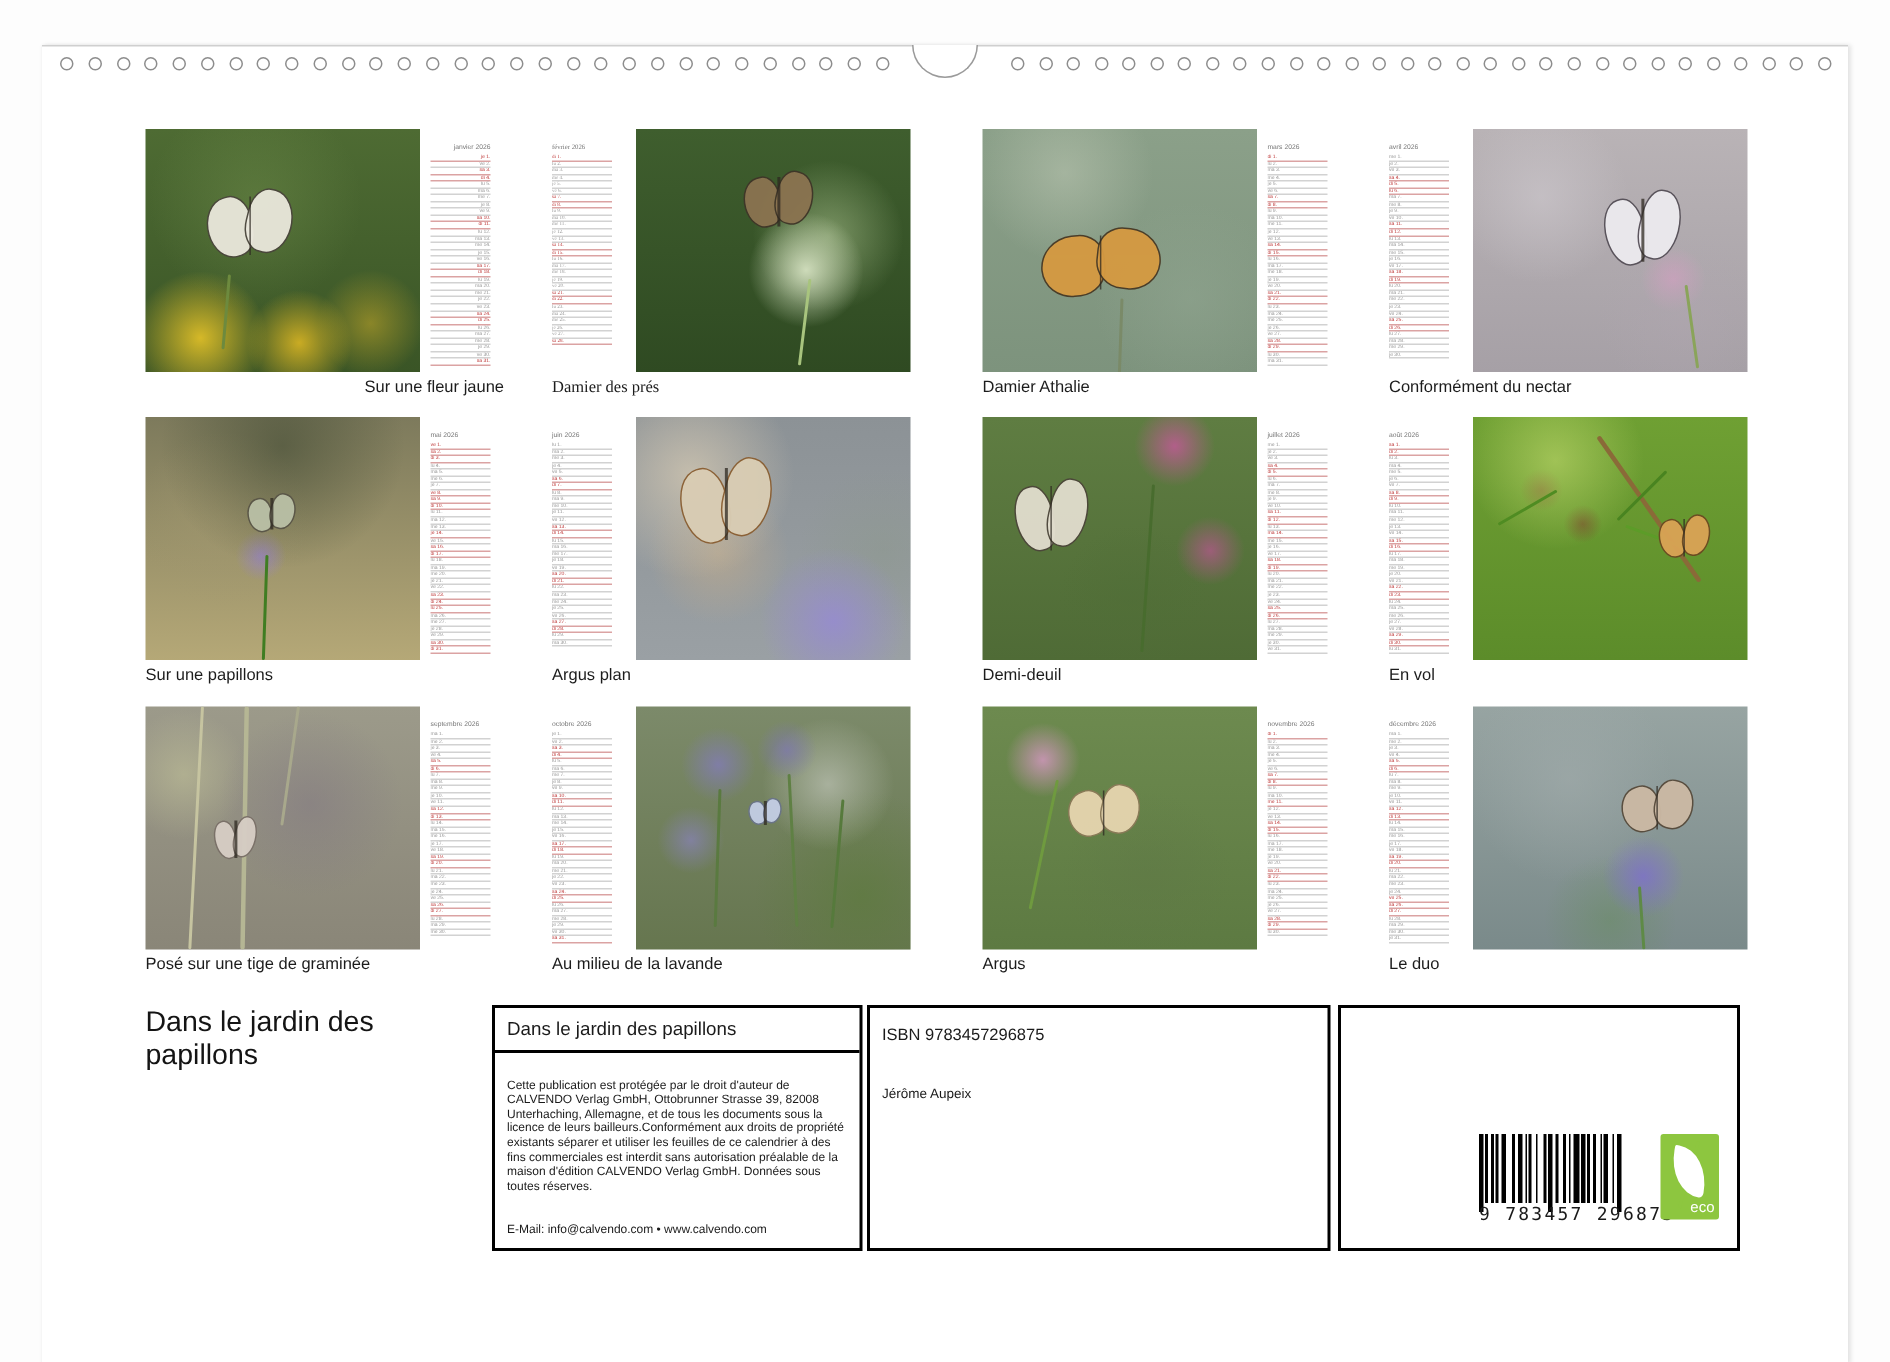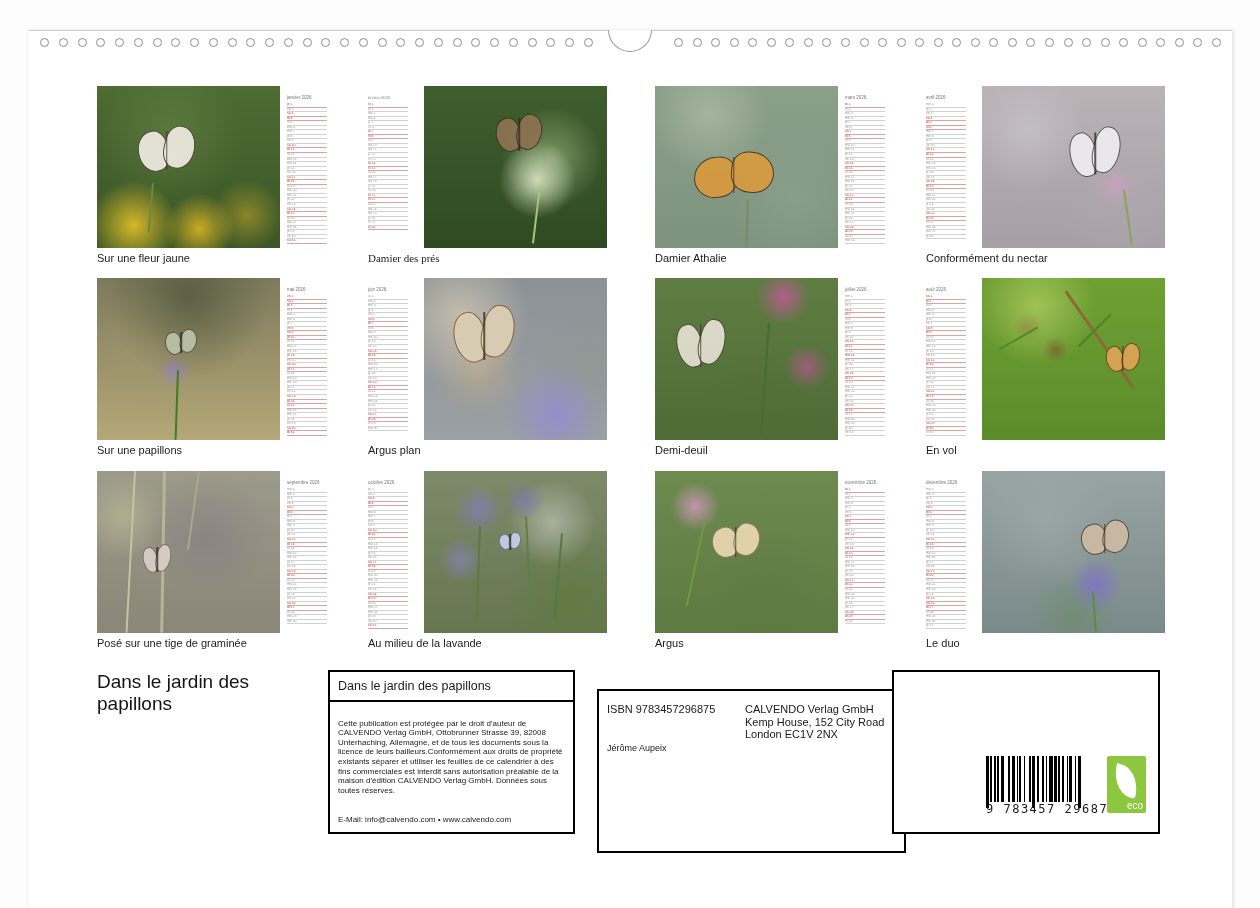"Sur une fleur jaune" div.block { text-align: none -> right }
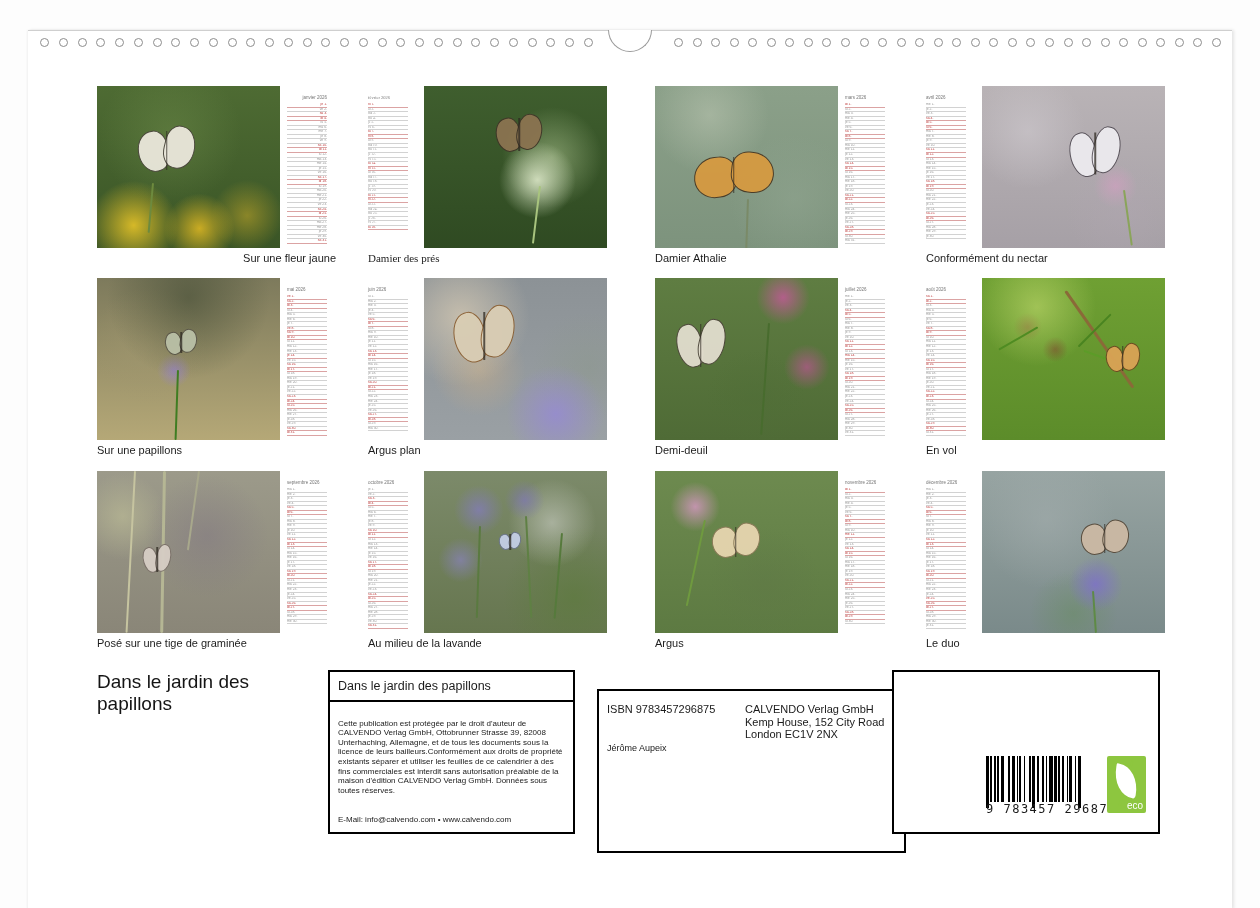"ISBN 9783457296875" #box-isbn { left: 597px -> 578px; margin-top: 19px -> none }
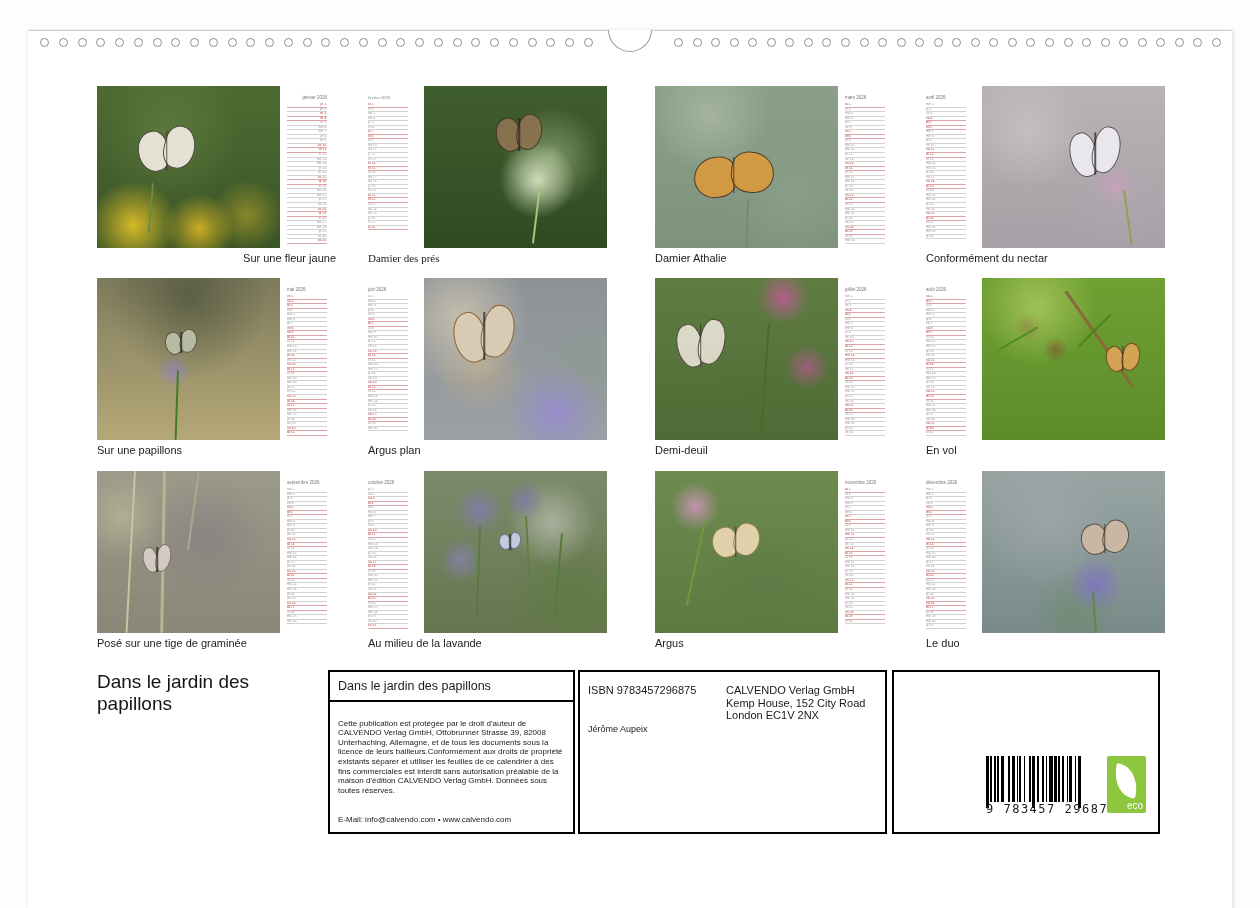"CALVENDO Verlag GmbH" div.pub { html: <div>CALVENDO Verlag GmbH Kemp House, 152 City Road London EC1V 2NX</div> -> none }
